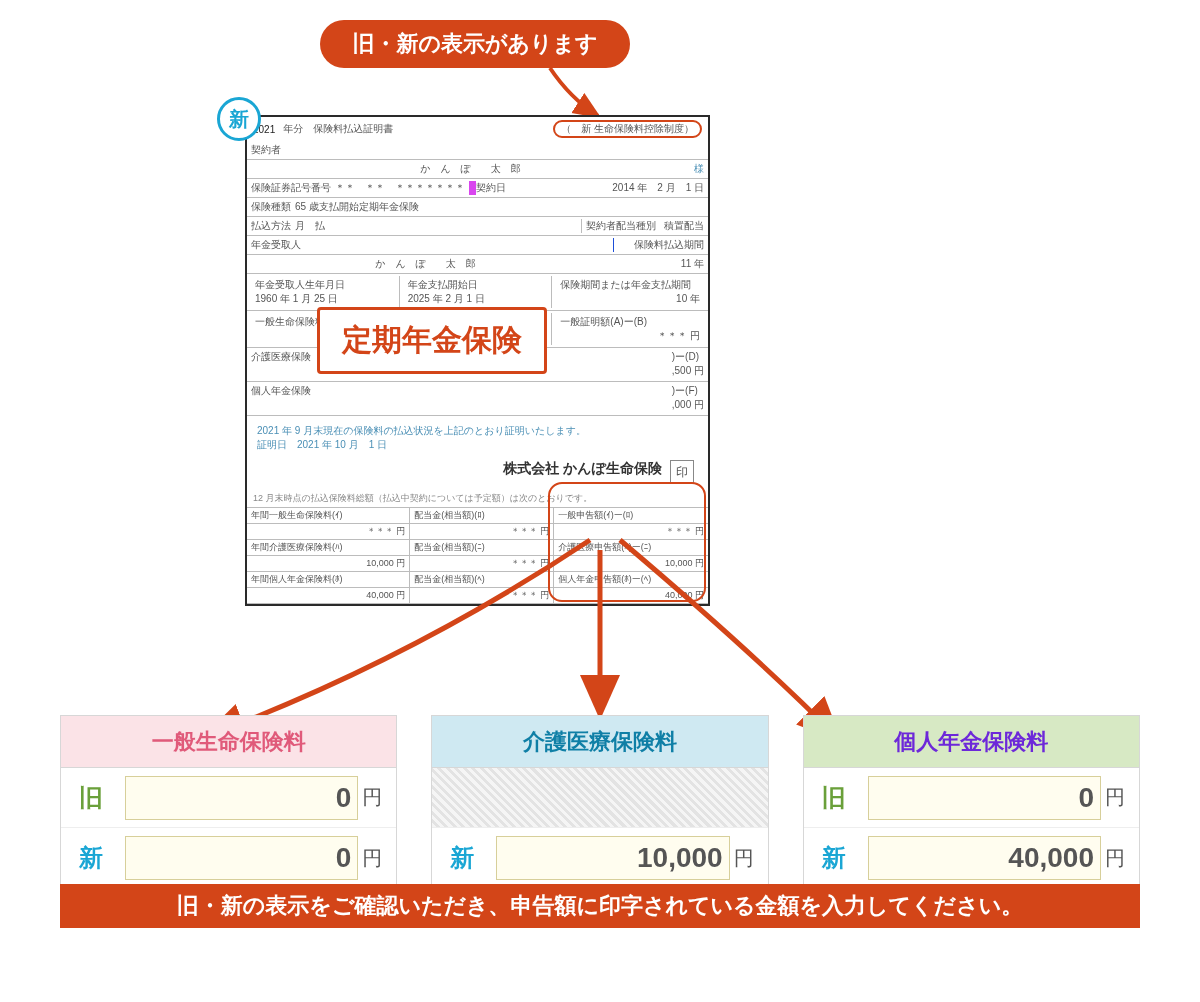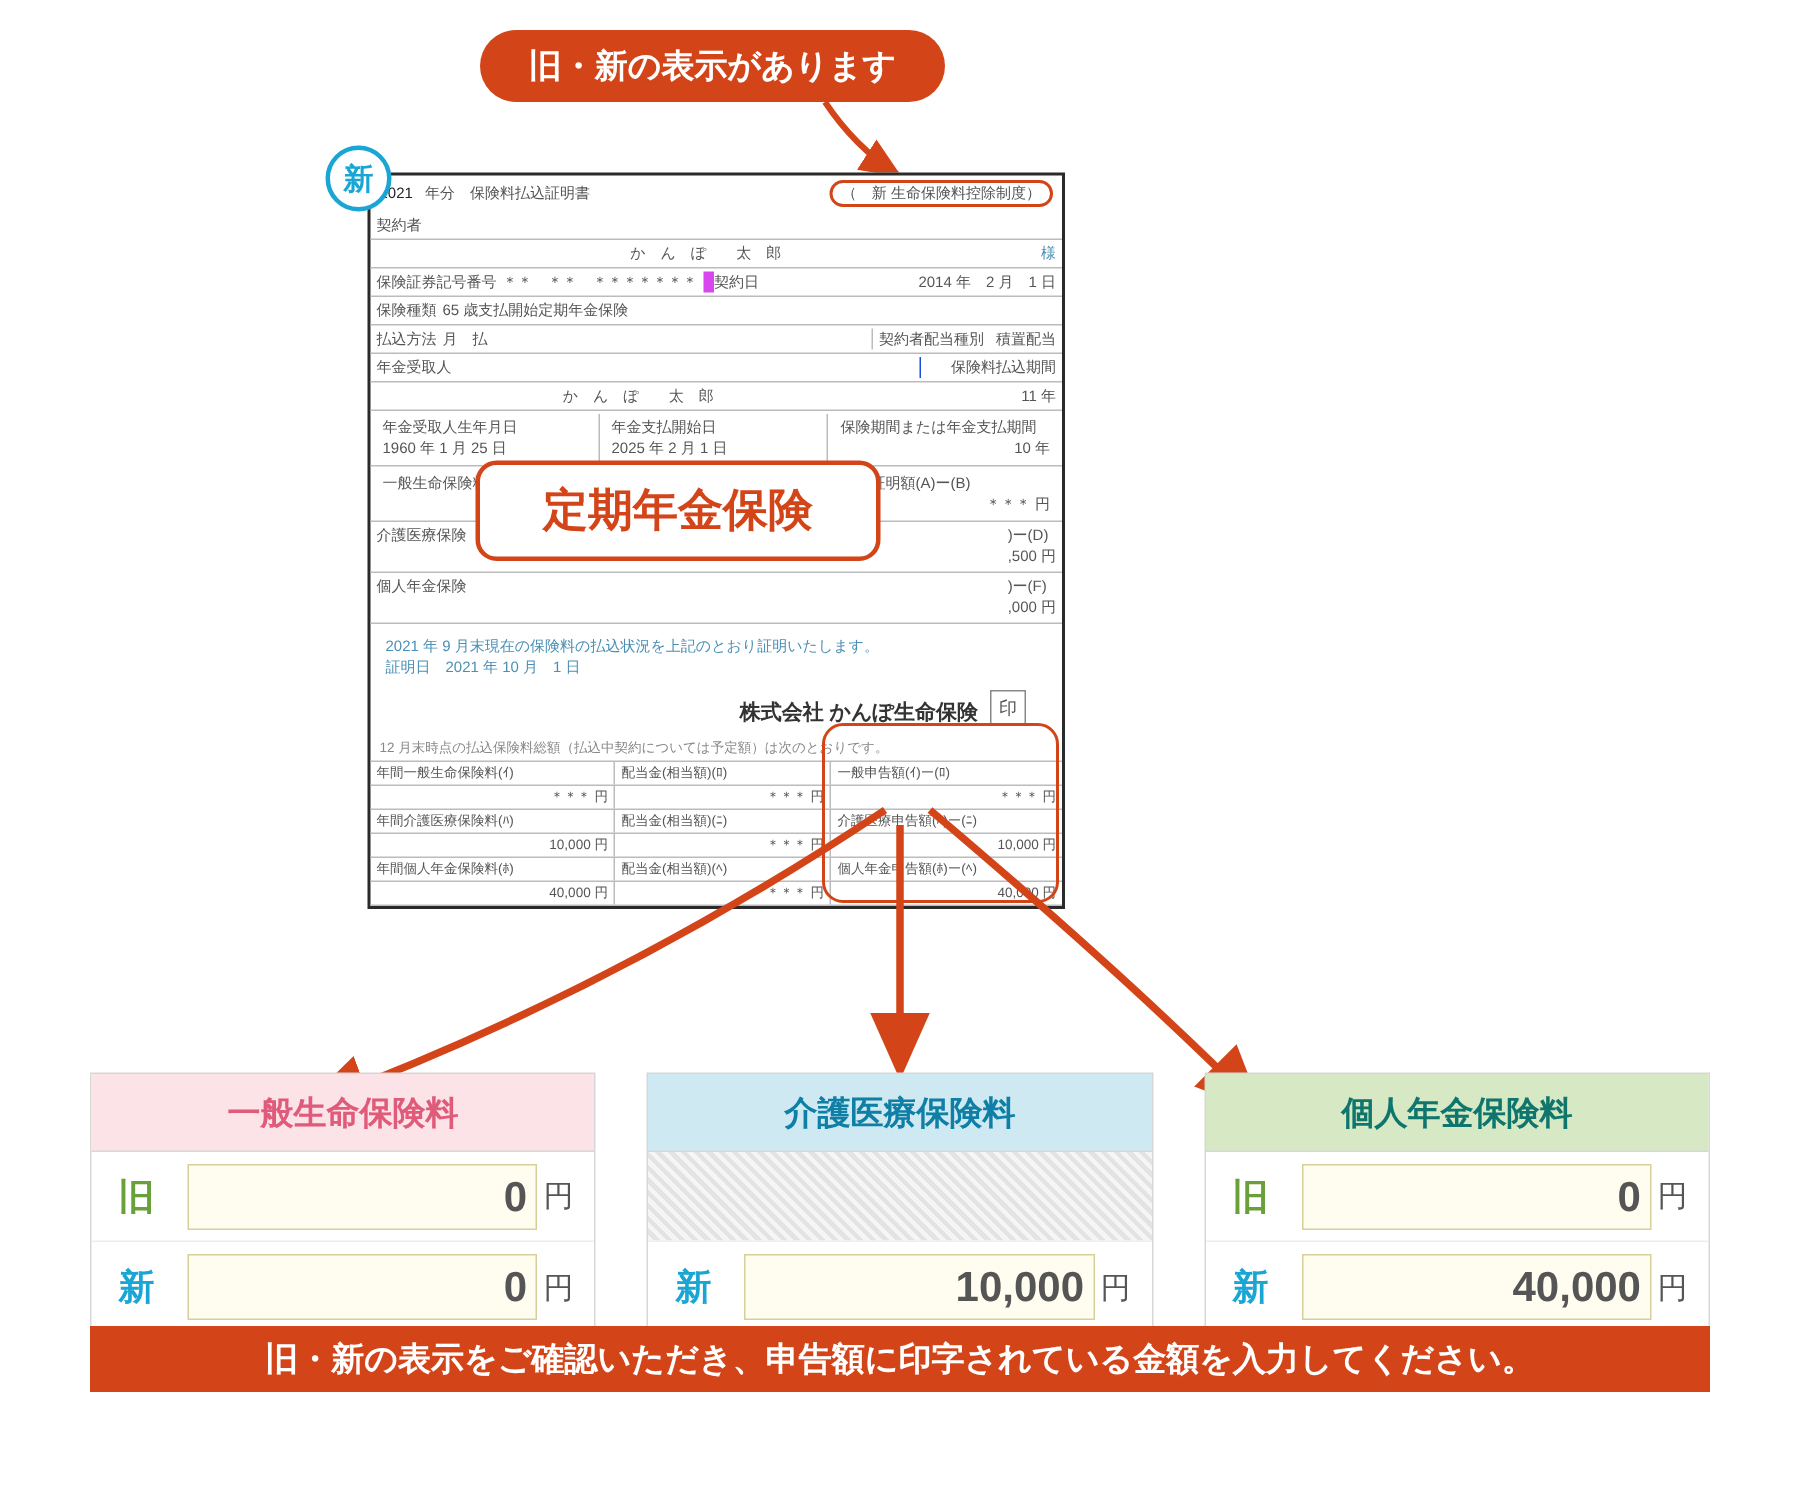"定期年金保険" .stamp { border-radius: 14px -> 4px; padding: 10px 42px -> 10px 22px }
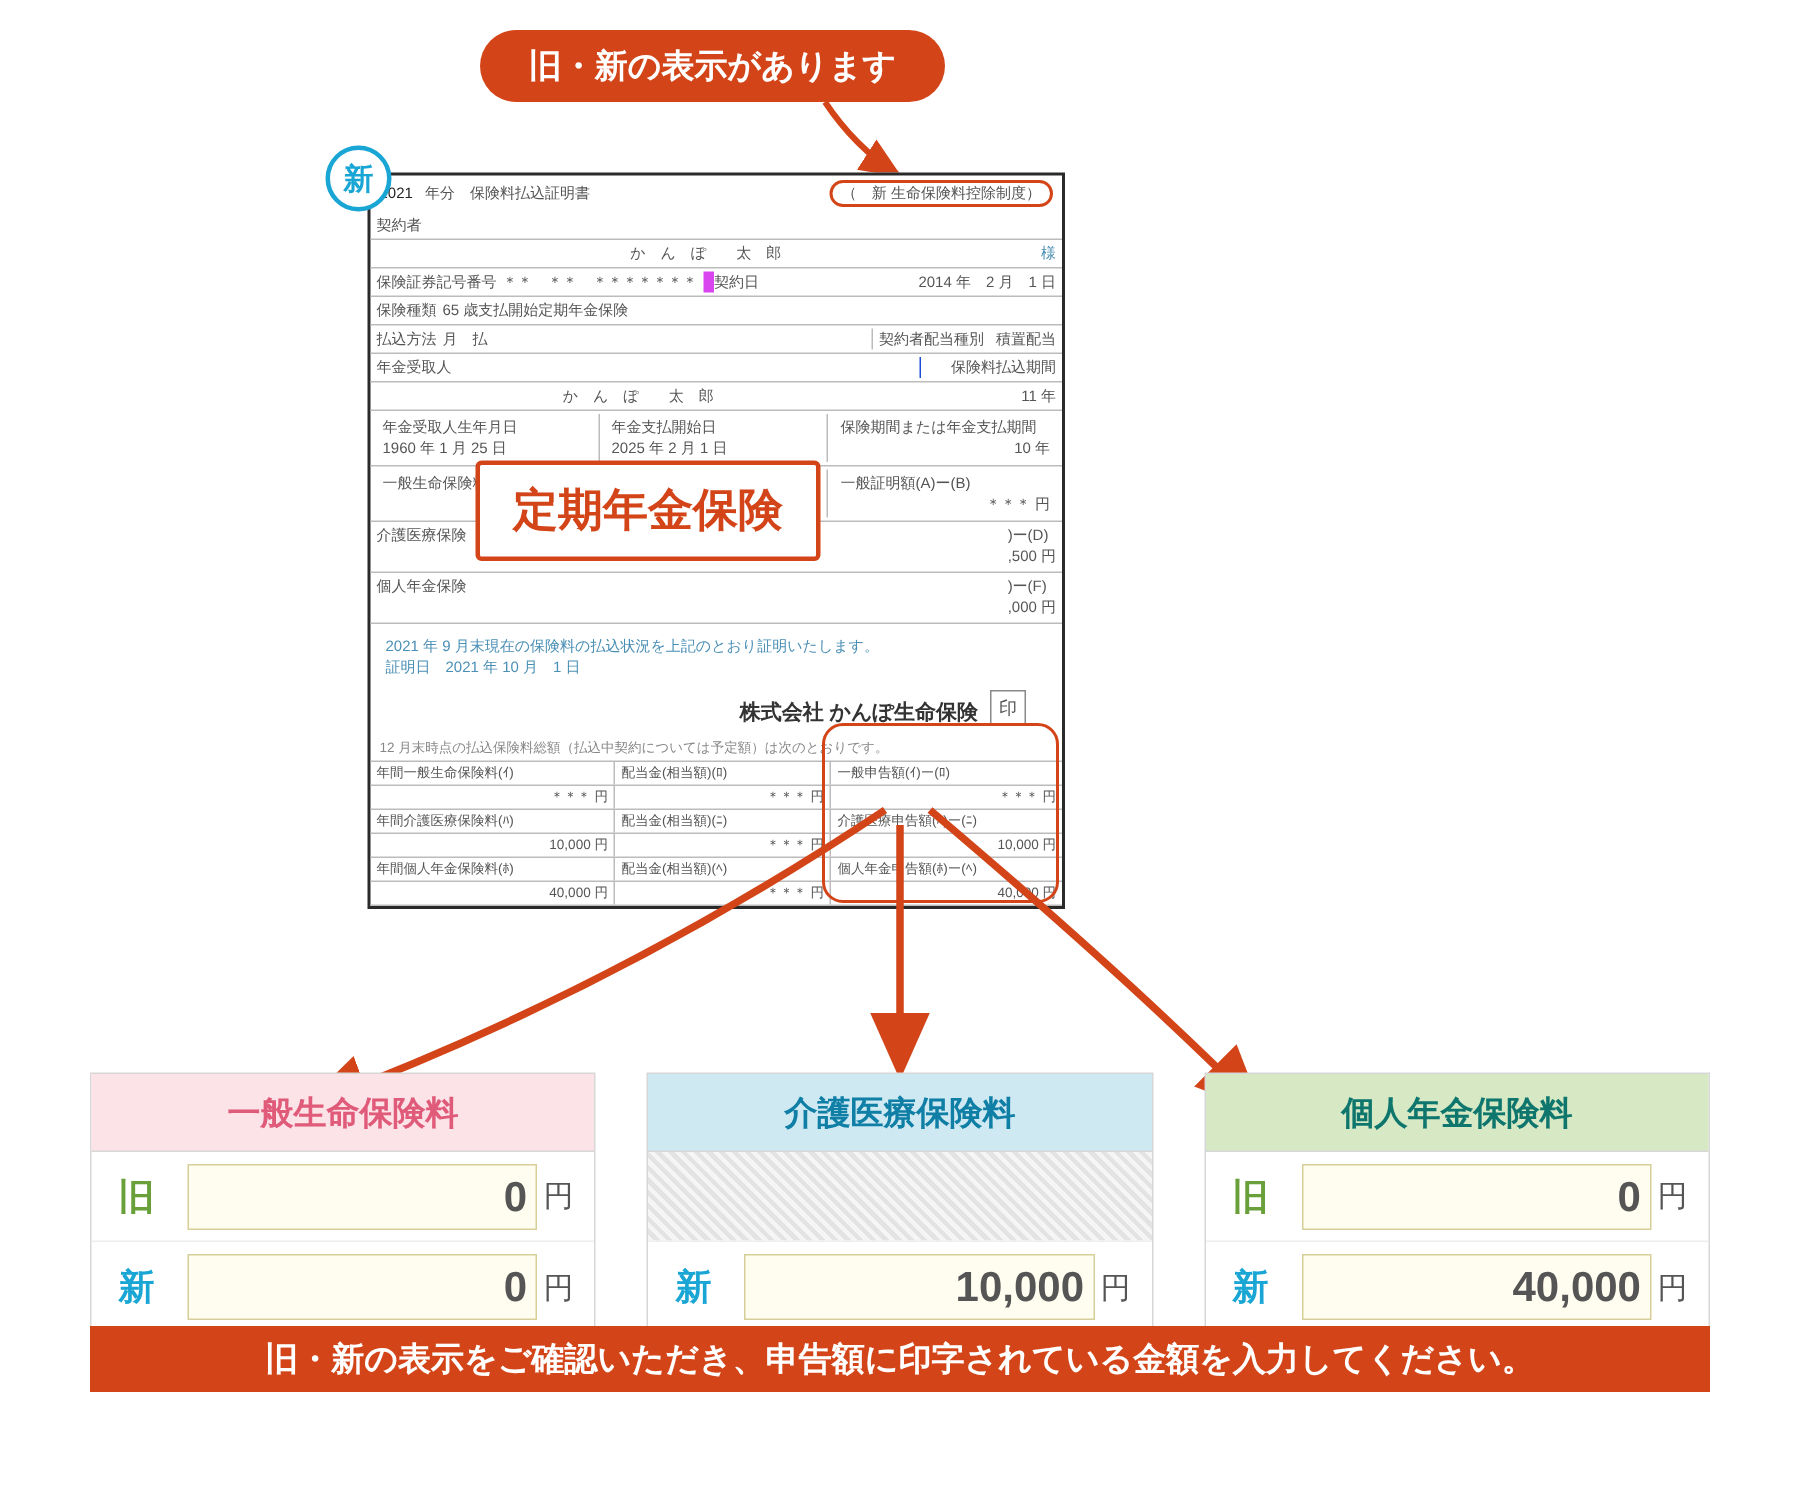"株式会社 かんぽ生命保険" .company-row { align-items: flex-end -> flex-start; padding: 6px 24px -> 6px 14px }
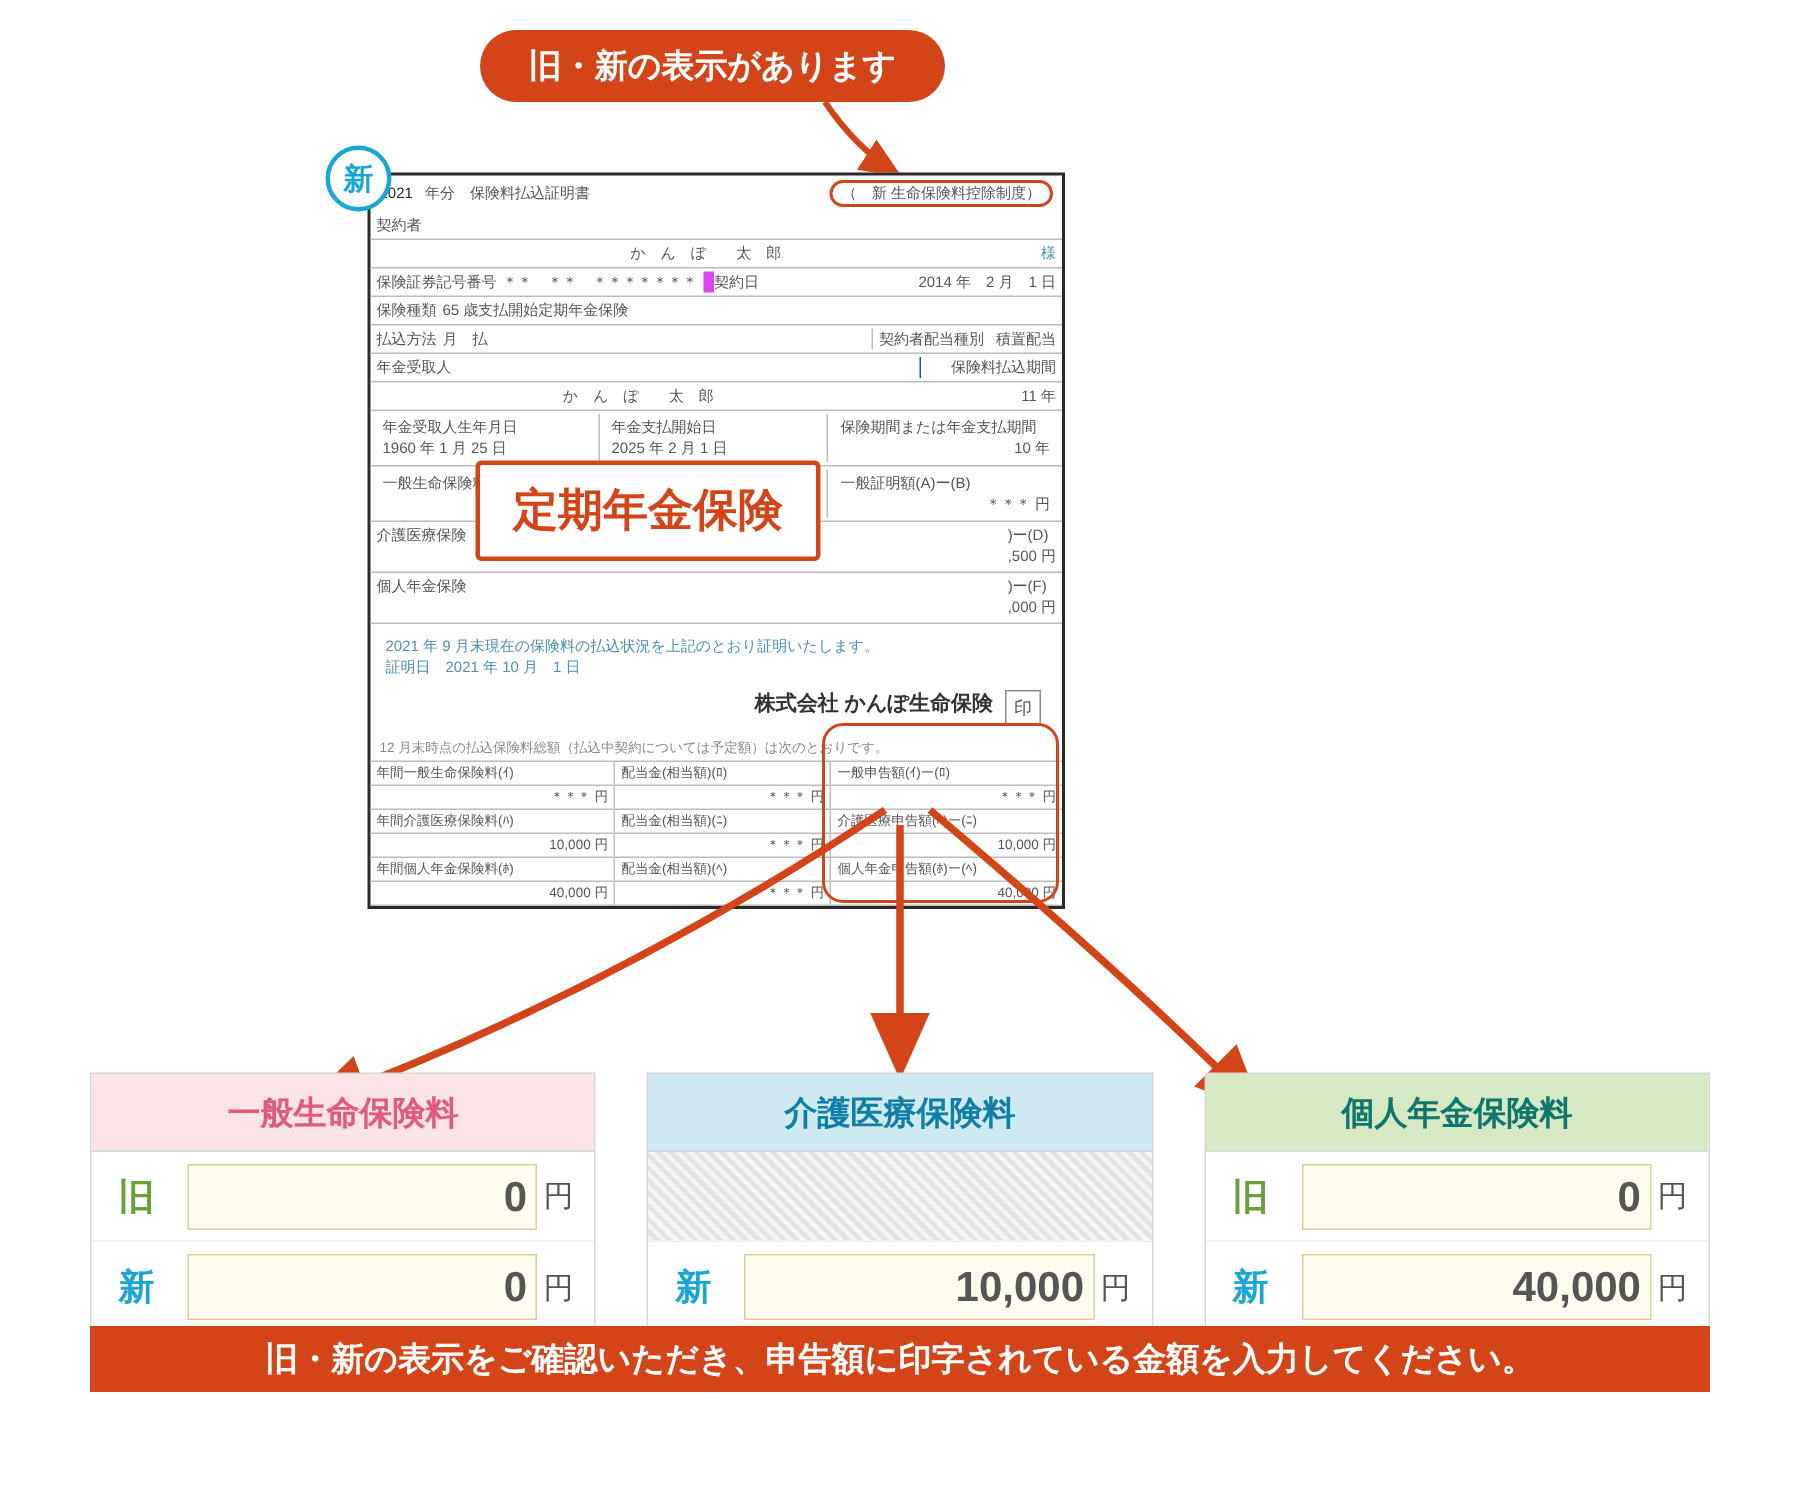"個人年金保険料" .card-h.green { color: #0f766e -> #6d28d9 }
